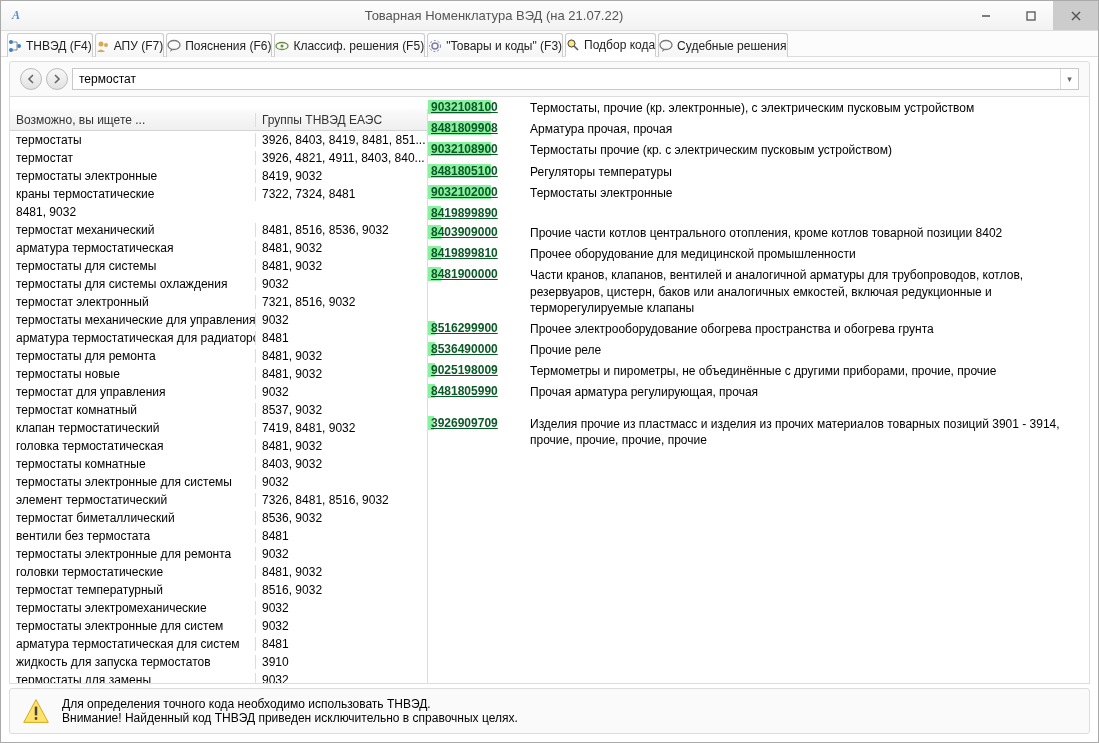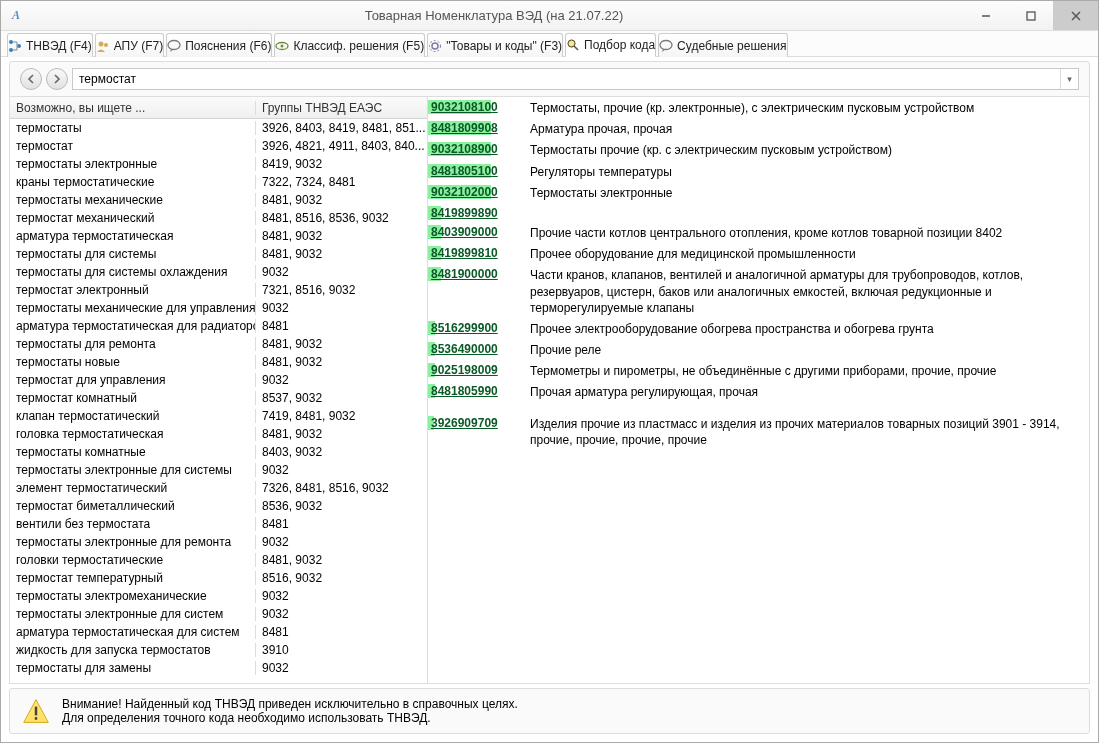"Возможно, вы ищете ..." .pane-left { margin-top: none -> 12px }
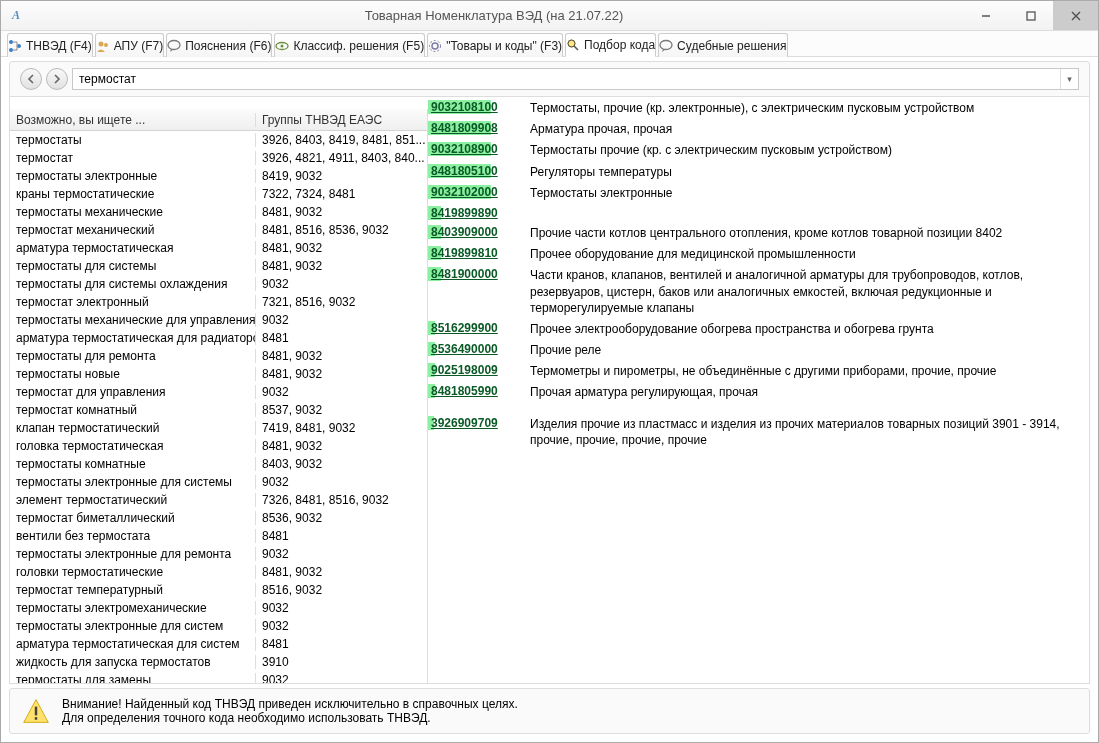"термостаты механические" div.c1 { html: <div>термостаты механические</div> -> none }
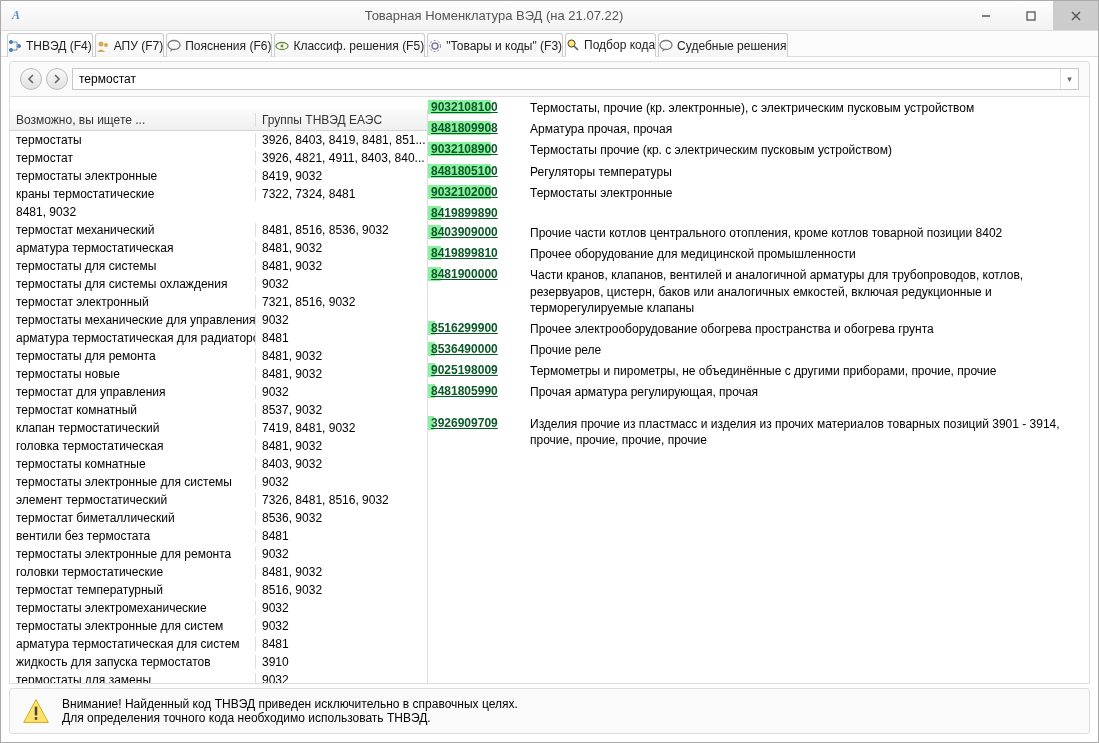"Внимание! Найденный код ТНВЭД приведен" div { order: before "Для определения точного кода необходимо" -> after "Для определения точного кода необходимо" }
